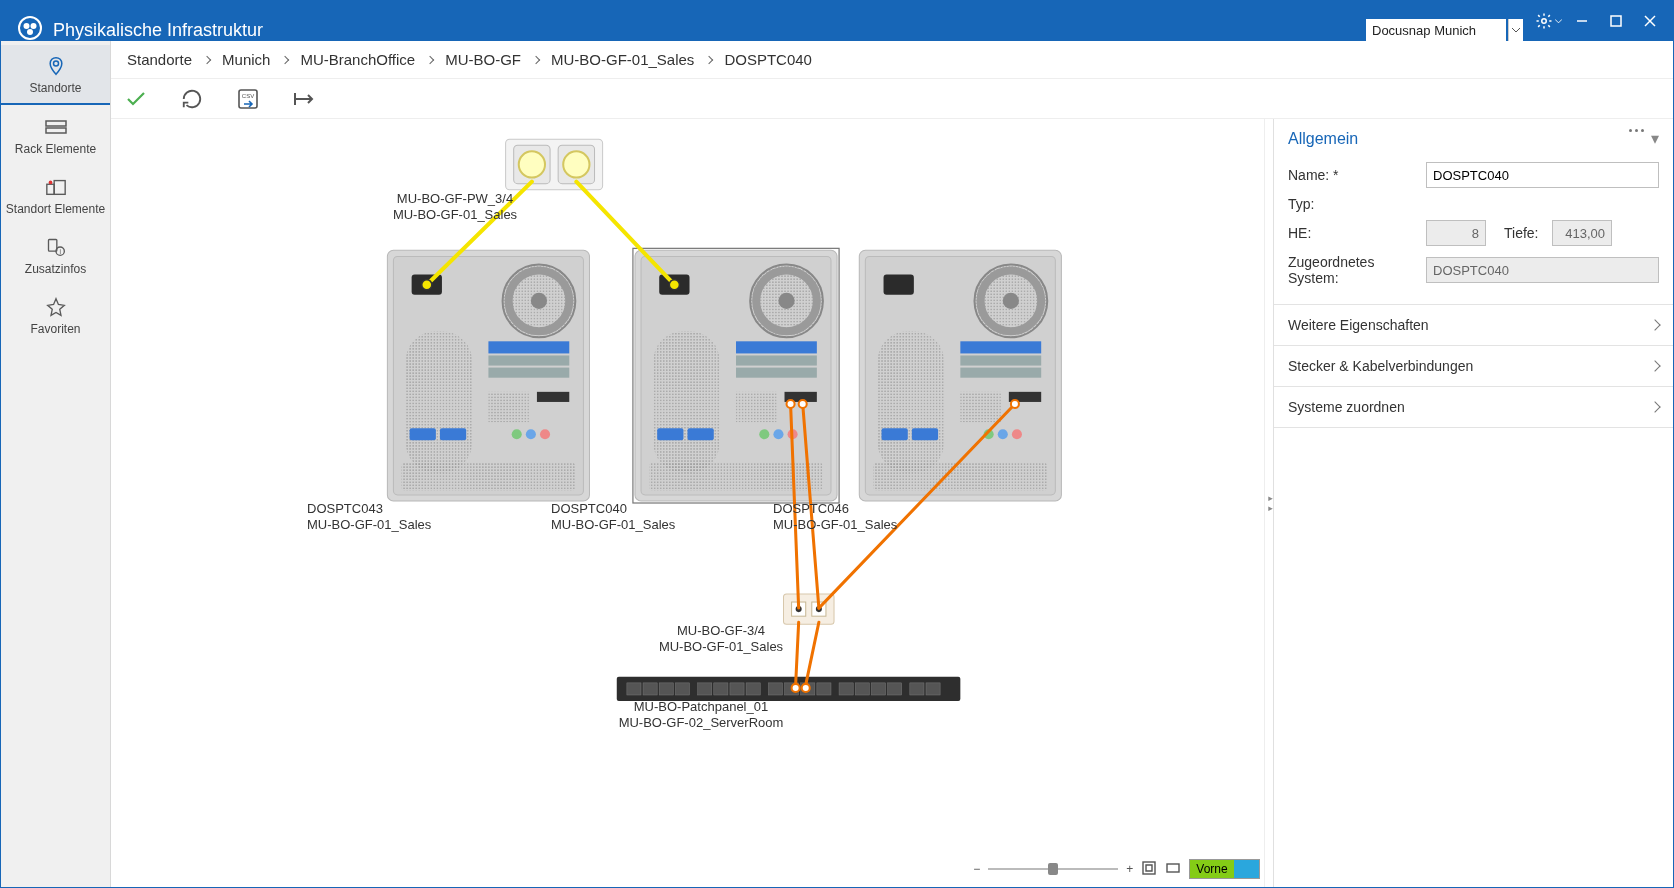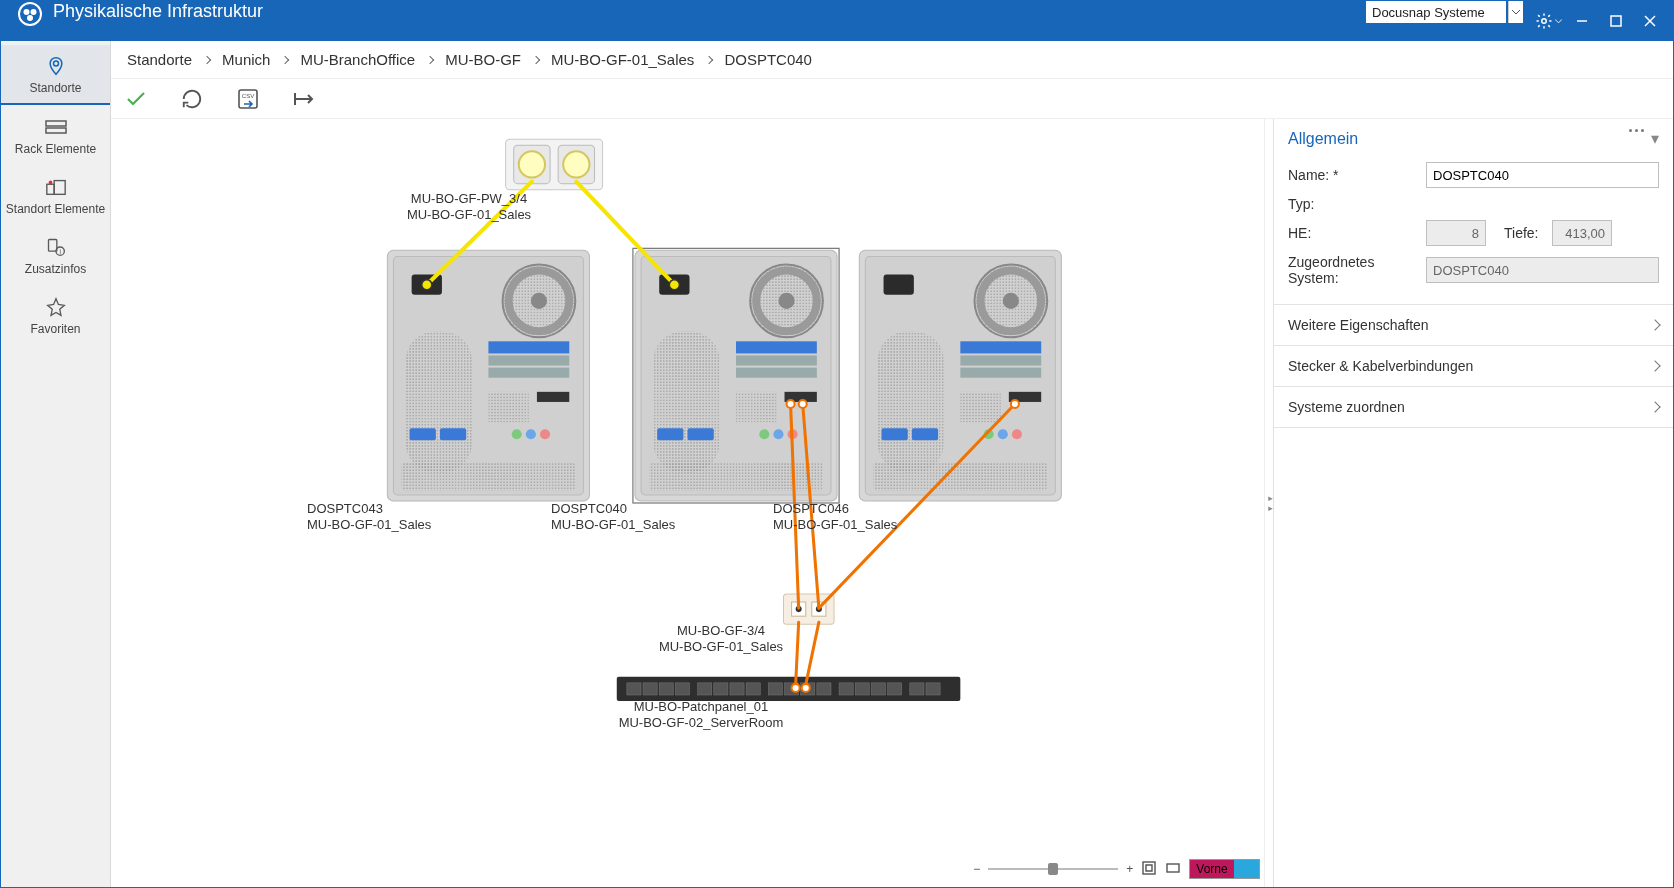"Physikalische Infrastruktur" .titlebar { align-items: flex-start -> flex-end }
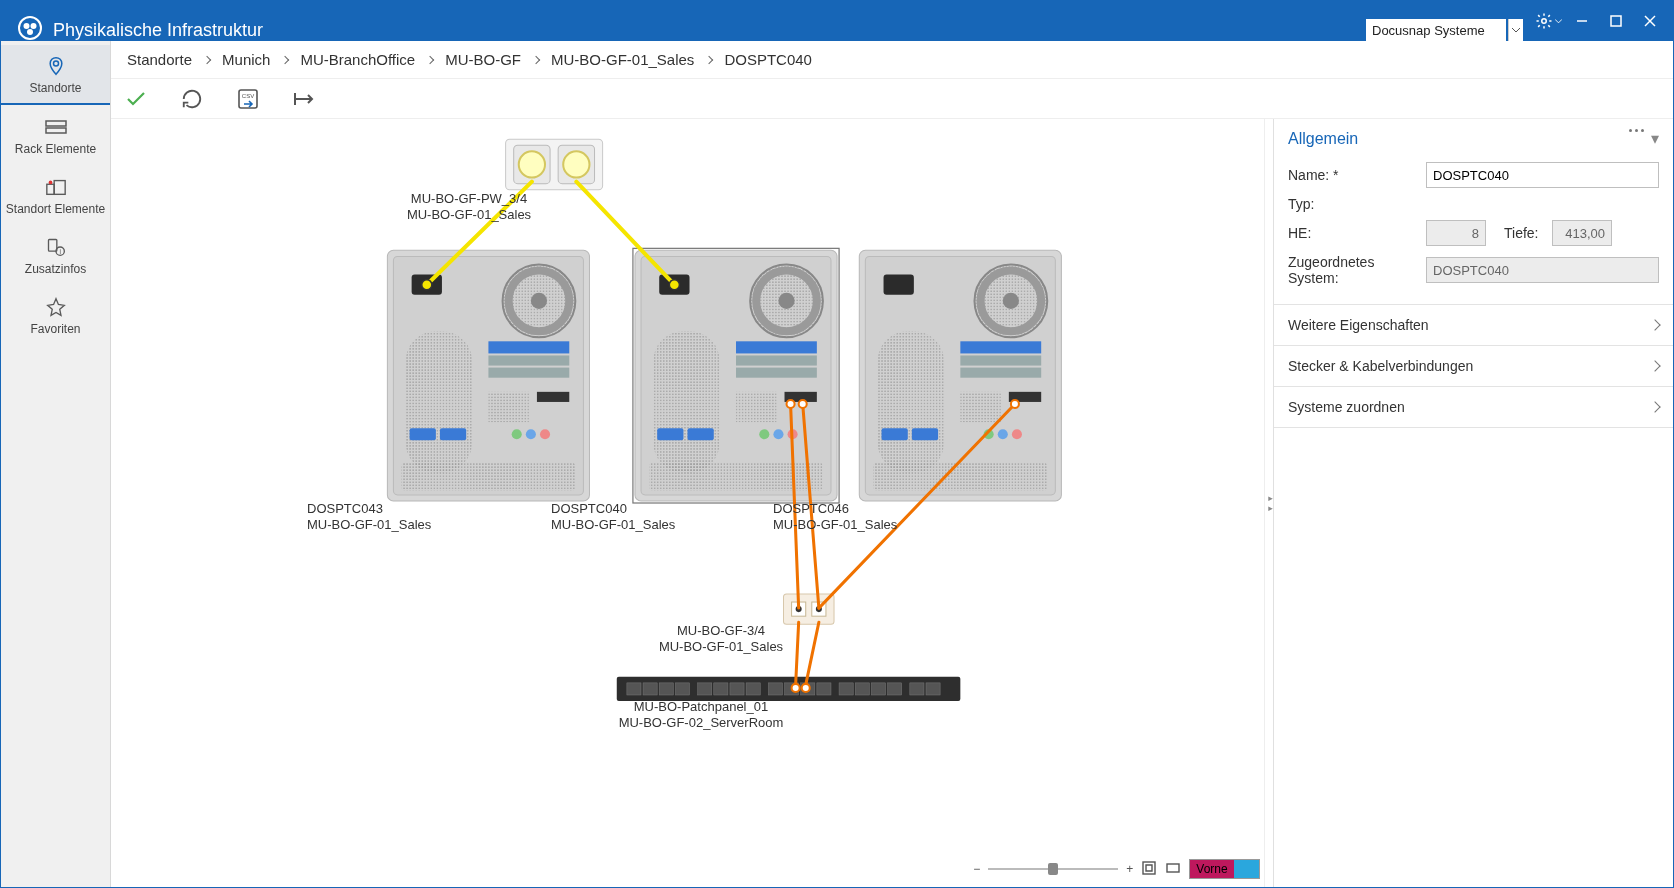"Docusnap Systeme" span { text: Systeme -> Munich }
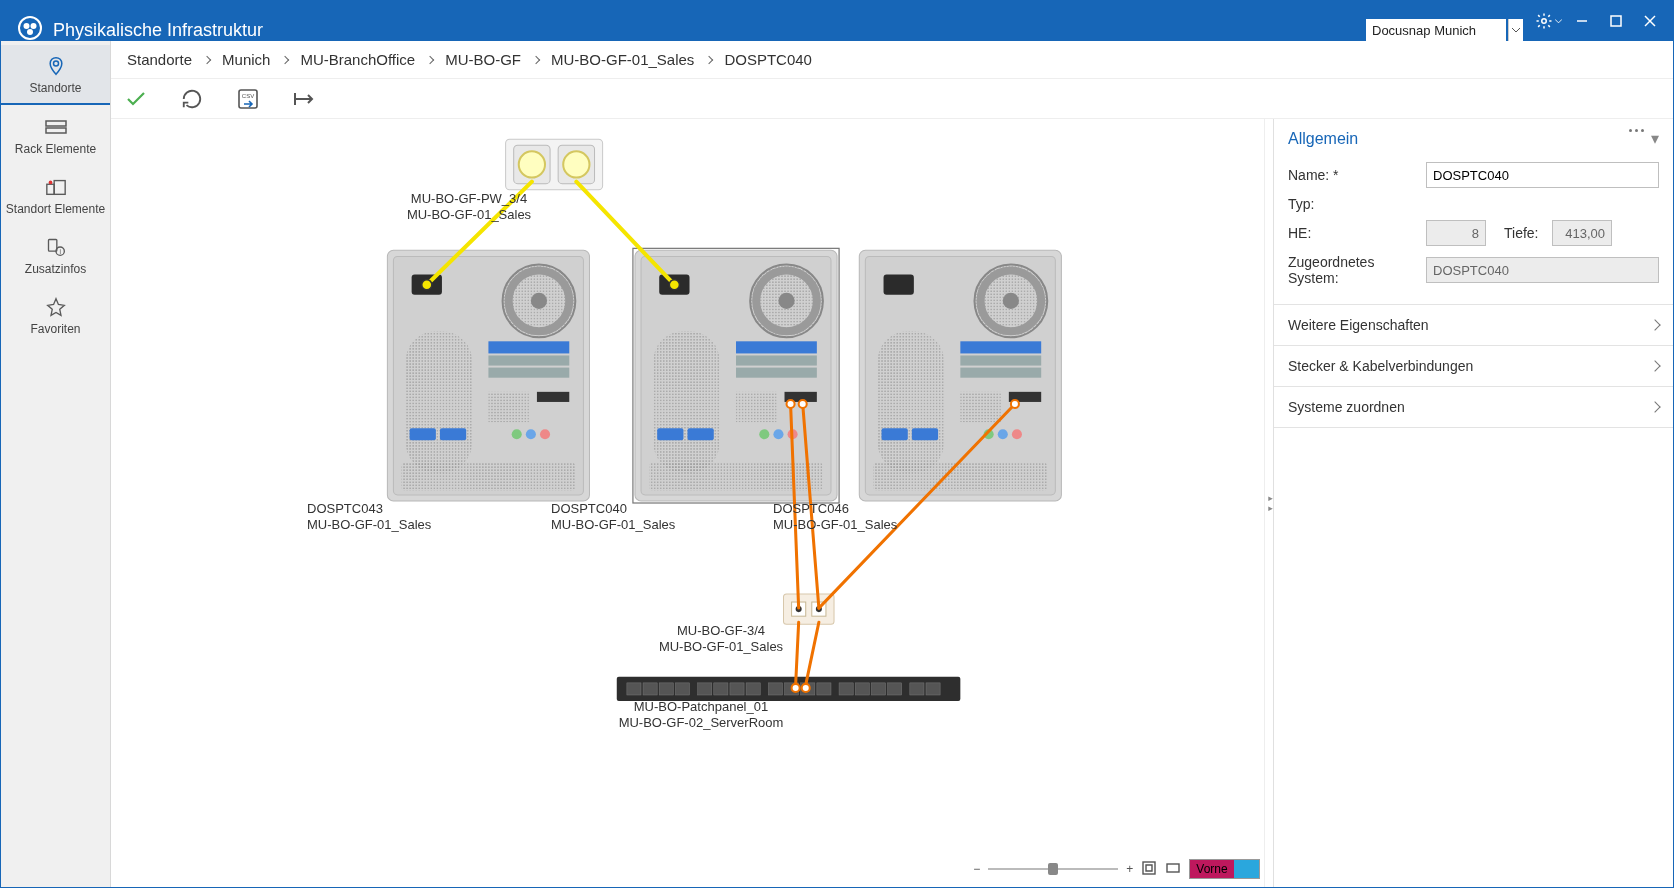"MU-BO-GF-PW_3/4" div.canvas-label { left: 358px -> 344px }
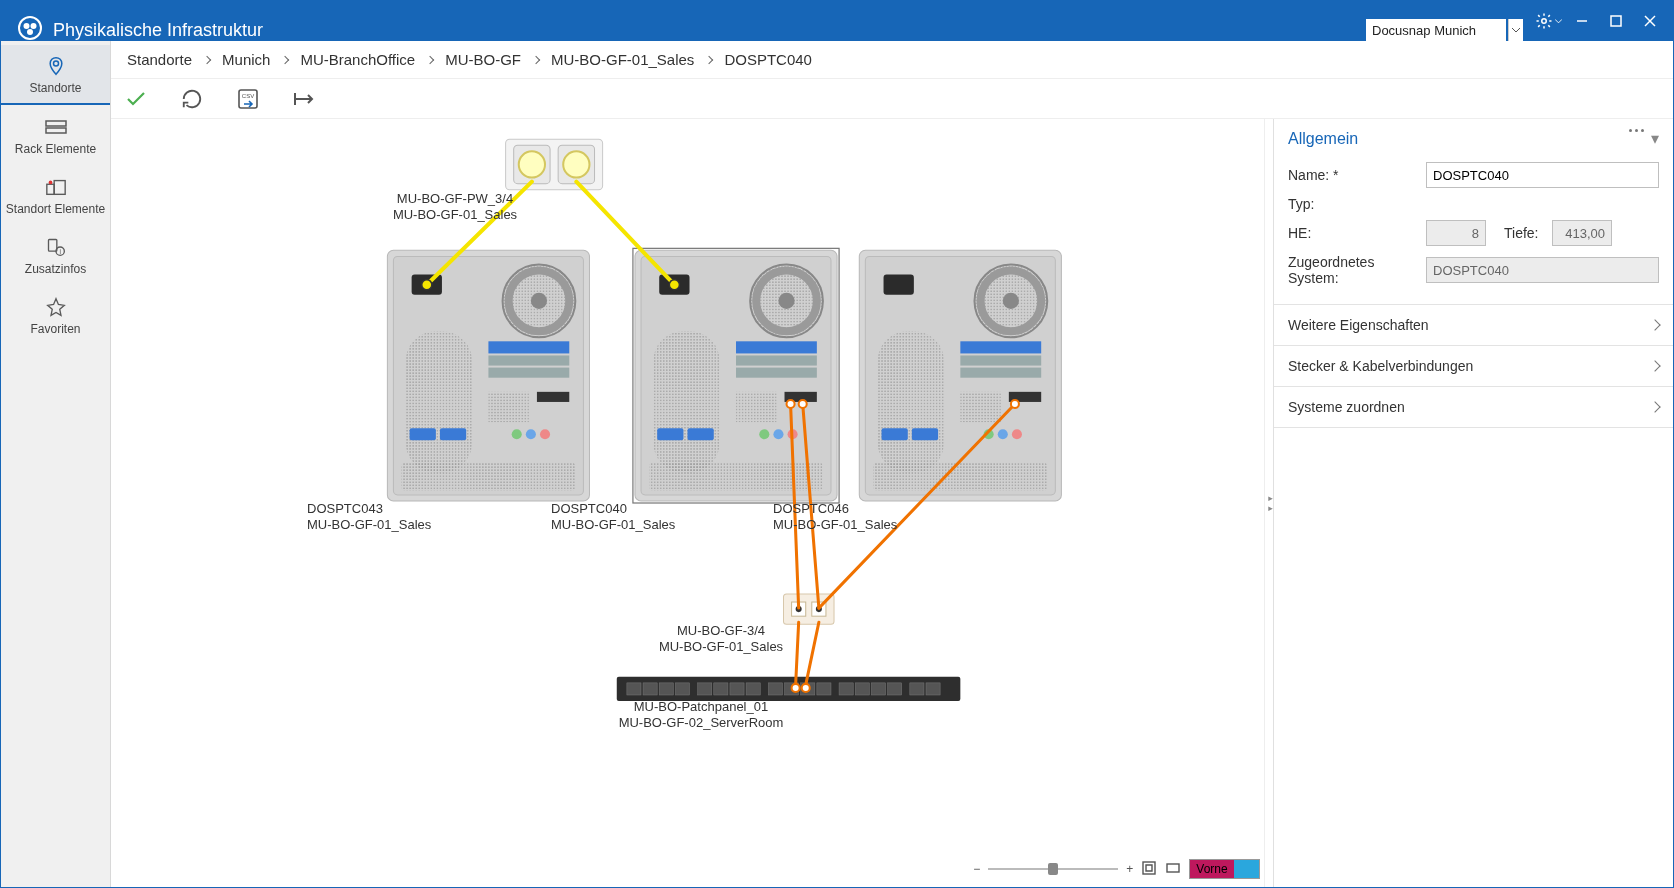"Vorne" .zoombar .view-toggle .front { background: #be185d -> #84cc16 }
